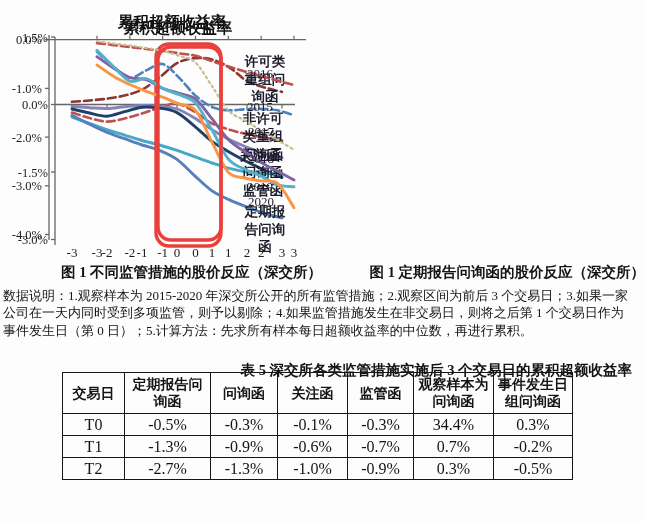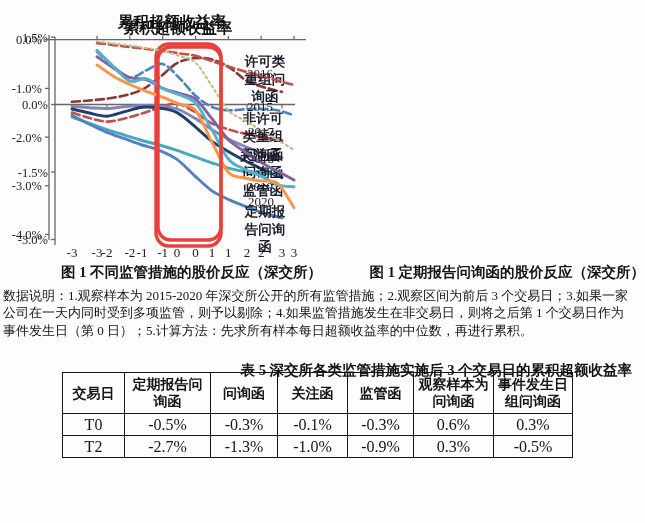"0.6%" td { text: 0.6% -> 34.4% }
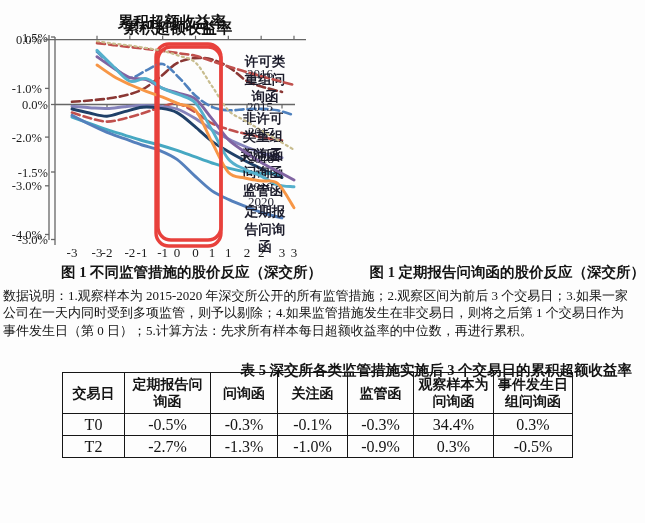"T1" tr { html: none -> <tr> <td>T1</td> <td>-1.3%</td> <td>-0.9%</td> <td>-0.6%</td> <td>-0.7%</td> <td>0.7%</td> <td>-0.2%</td> </tr> }
